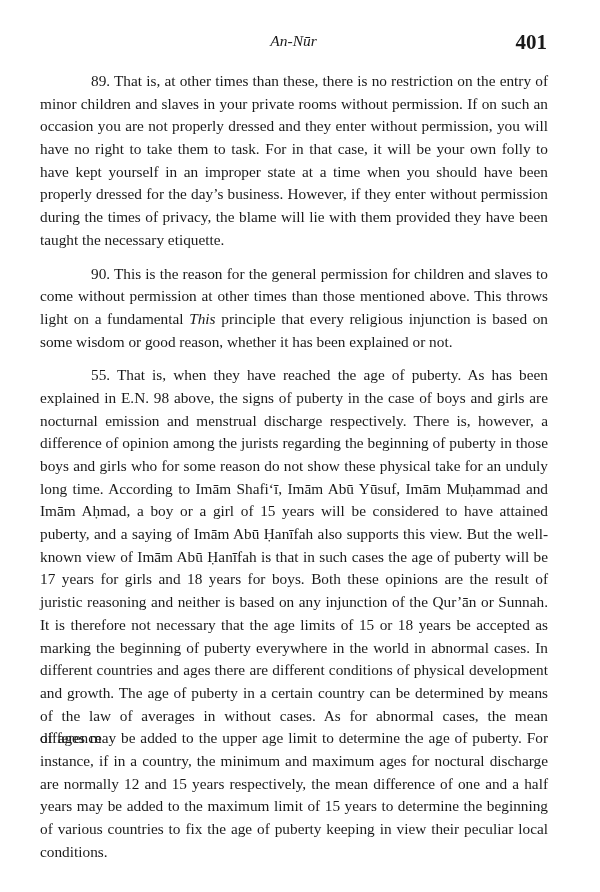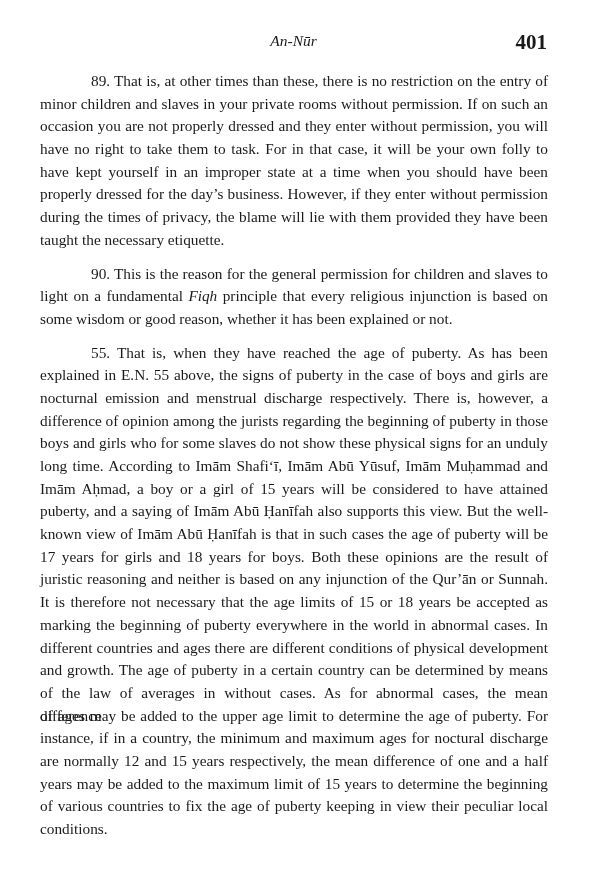"come without permission at other" span.line { html: none -> <span>come without permission at other times than those mentioned above. This throws</span> }
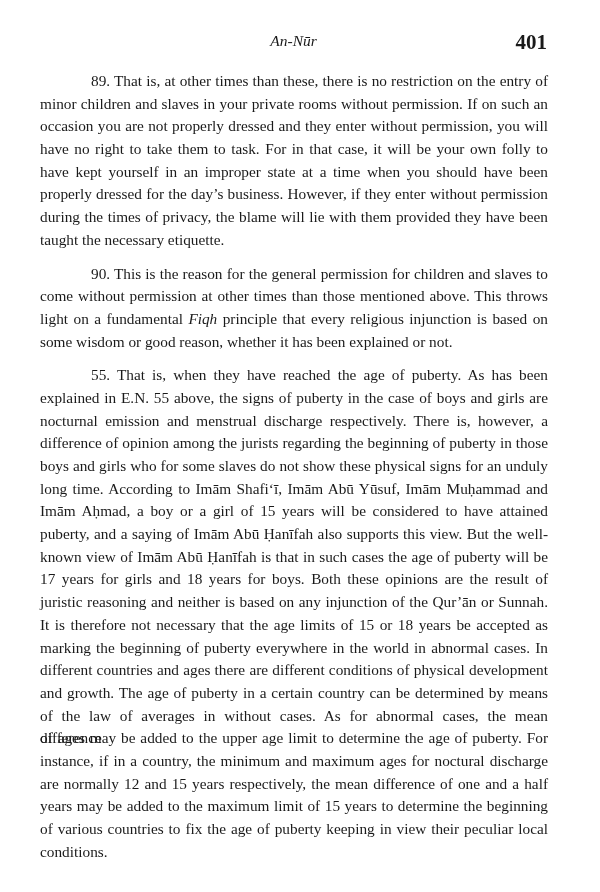"Fiqh" i { text: Fiqh -> This }
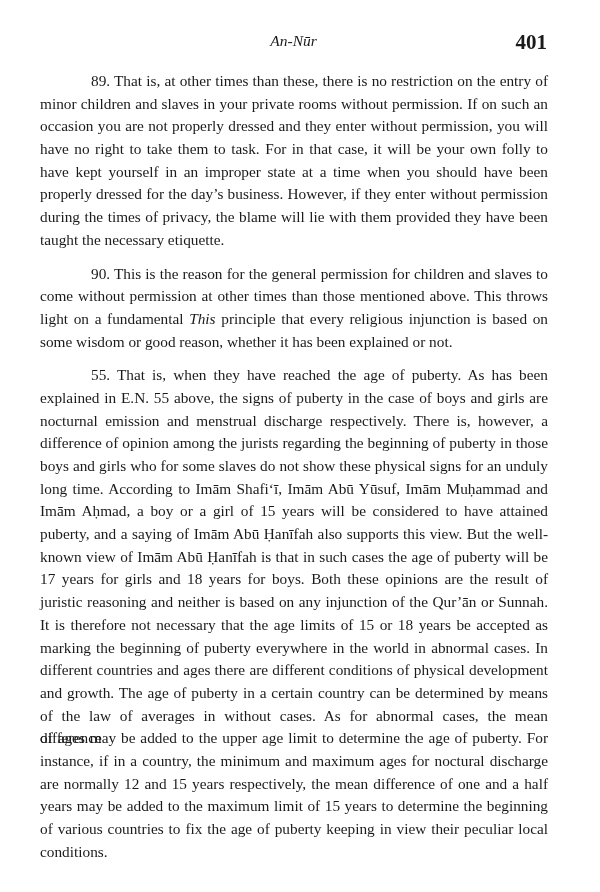"explained in E.N. 55 above," span.line { text: 55 -> 98 }
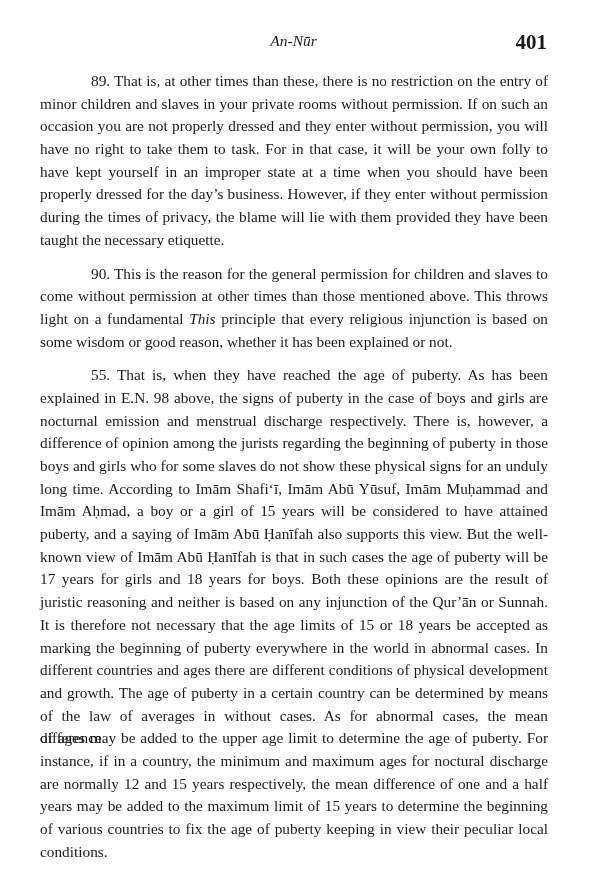"boys and girls who for" span.line { text: slaves do not show these physical signs -> reason do not show these physical take }
